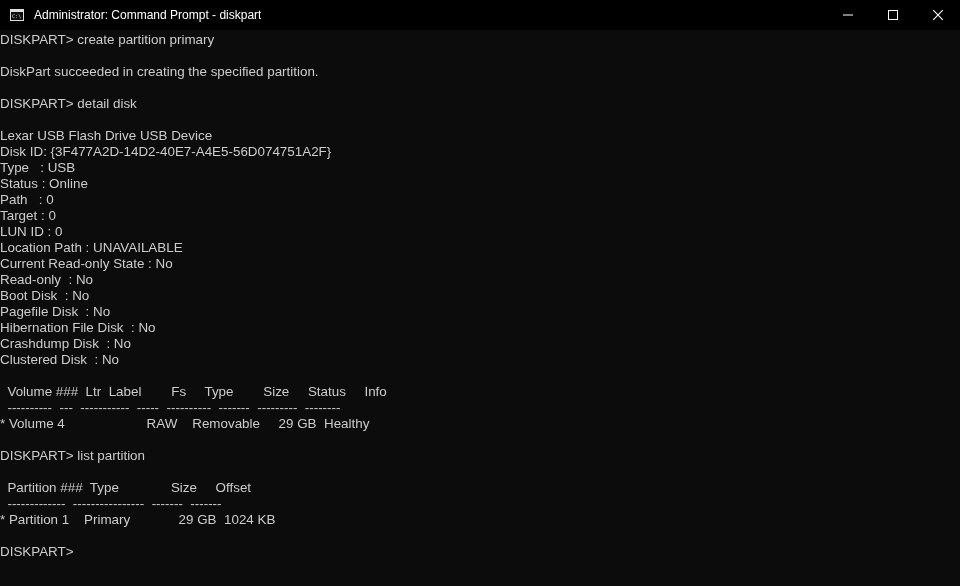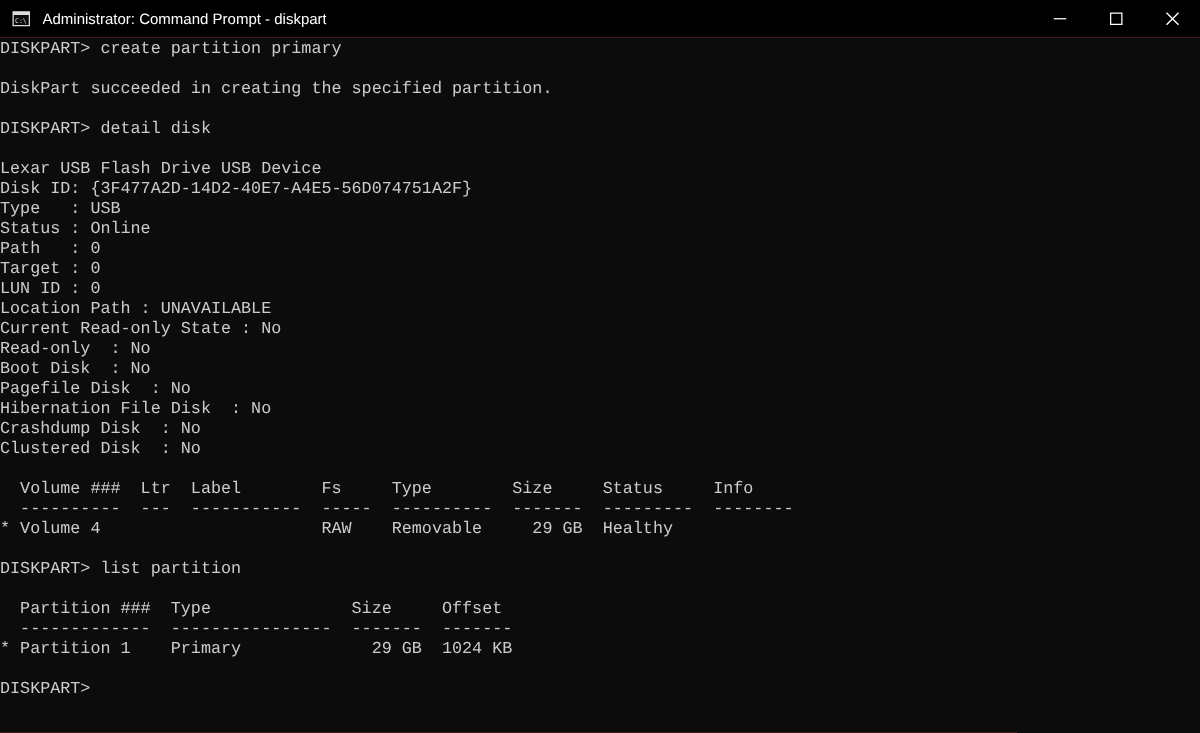"Administrator: Command Prompt - diskpart" .window { background: #ef4444 -> #fde047 }
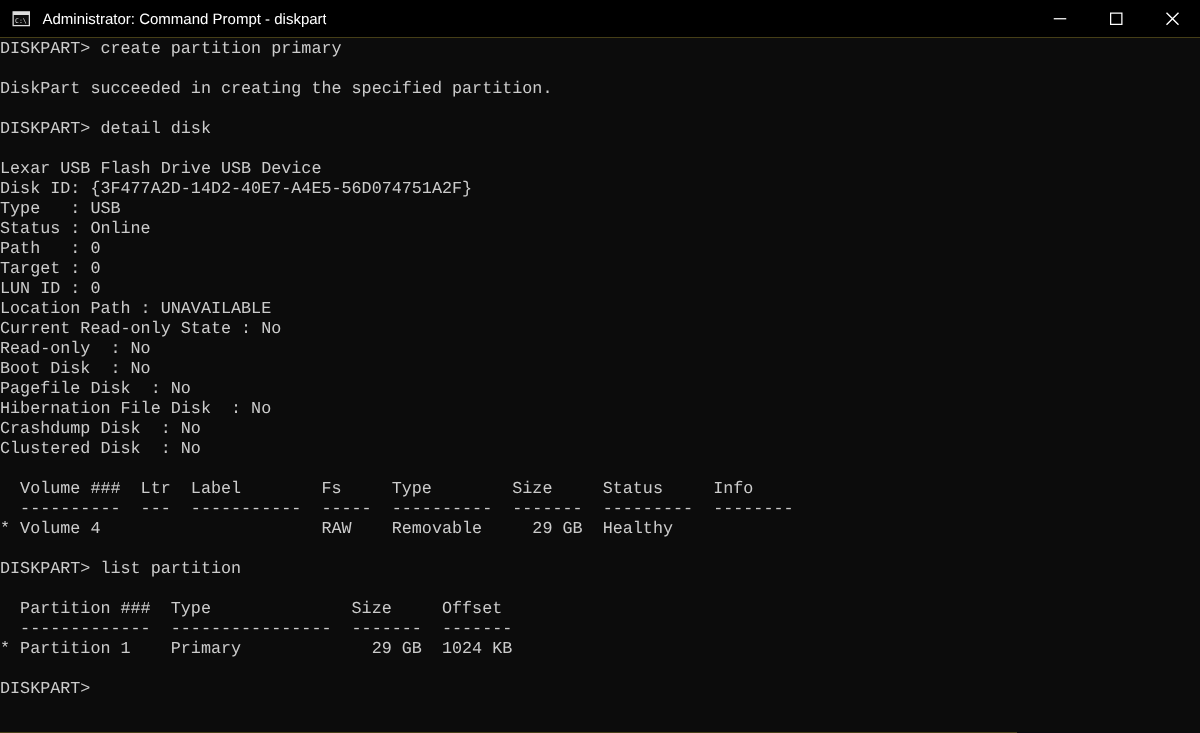"DISKPART> create partition primary" .screen { font-family: Liberation Mono, monospace -> Liberation Sans, sans-serif }
